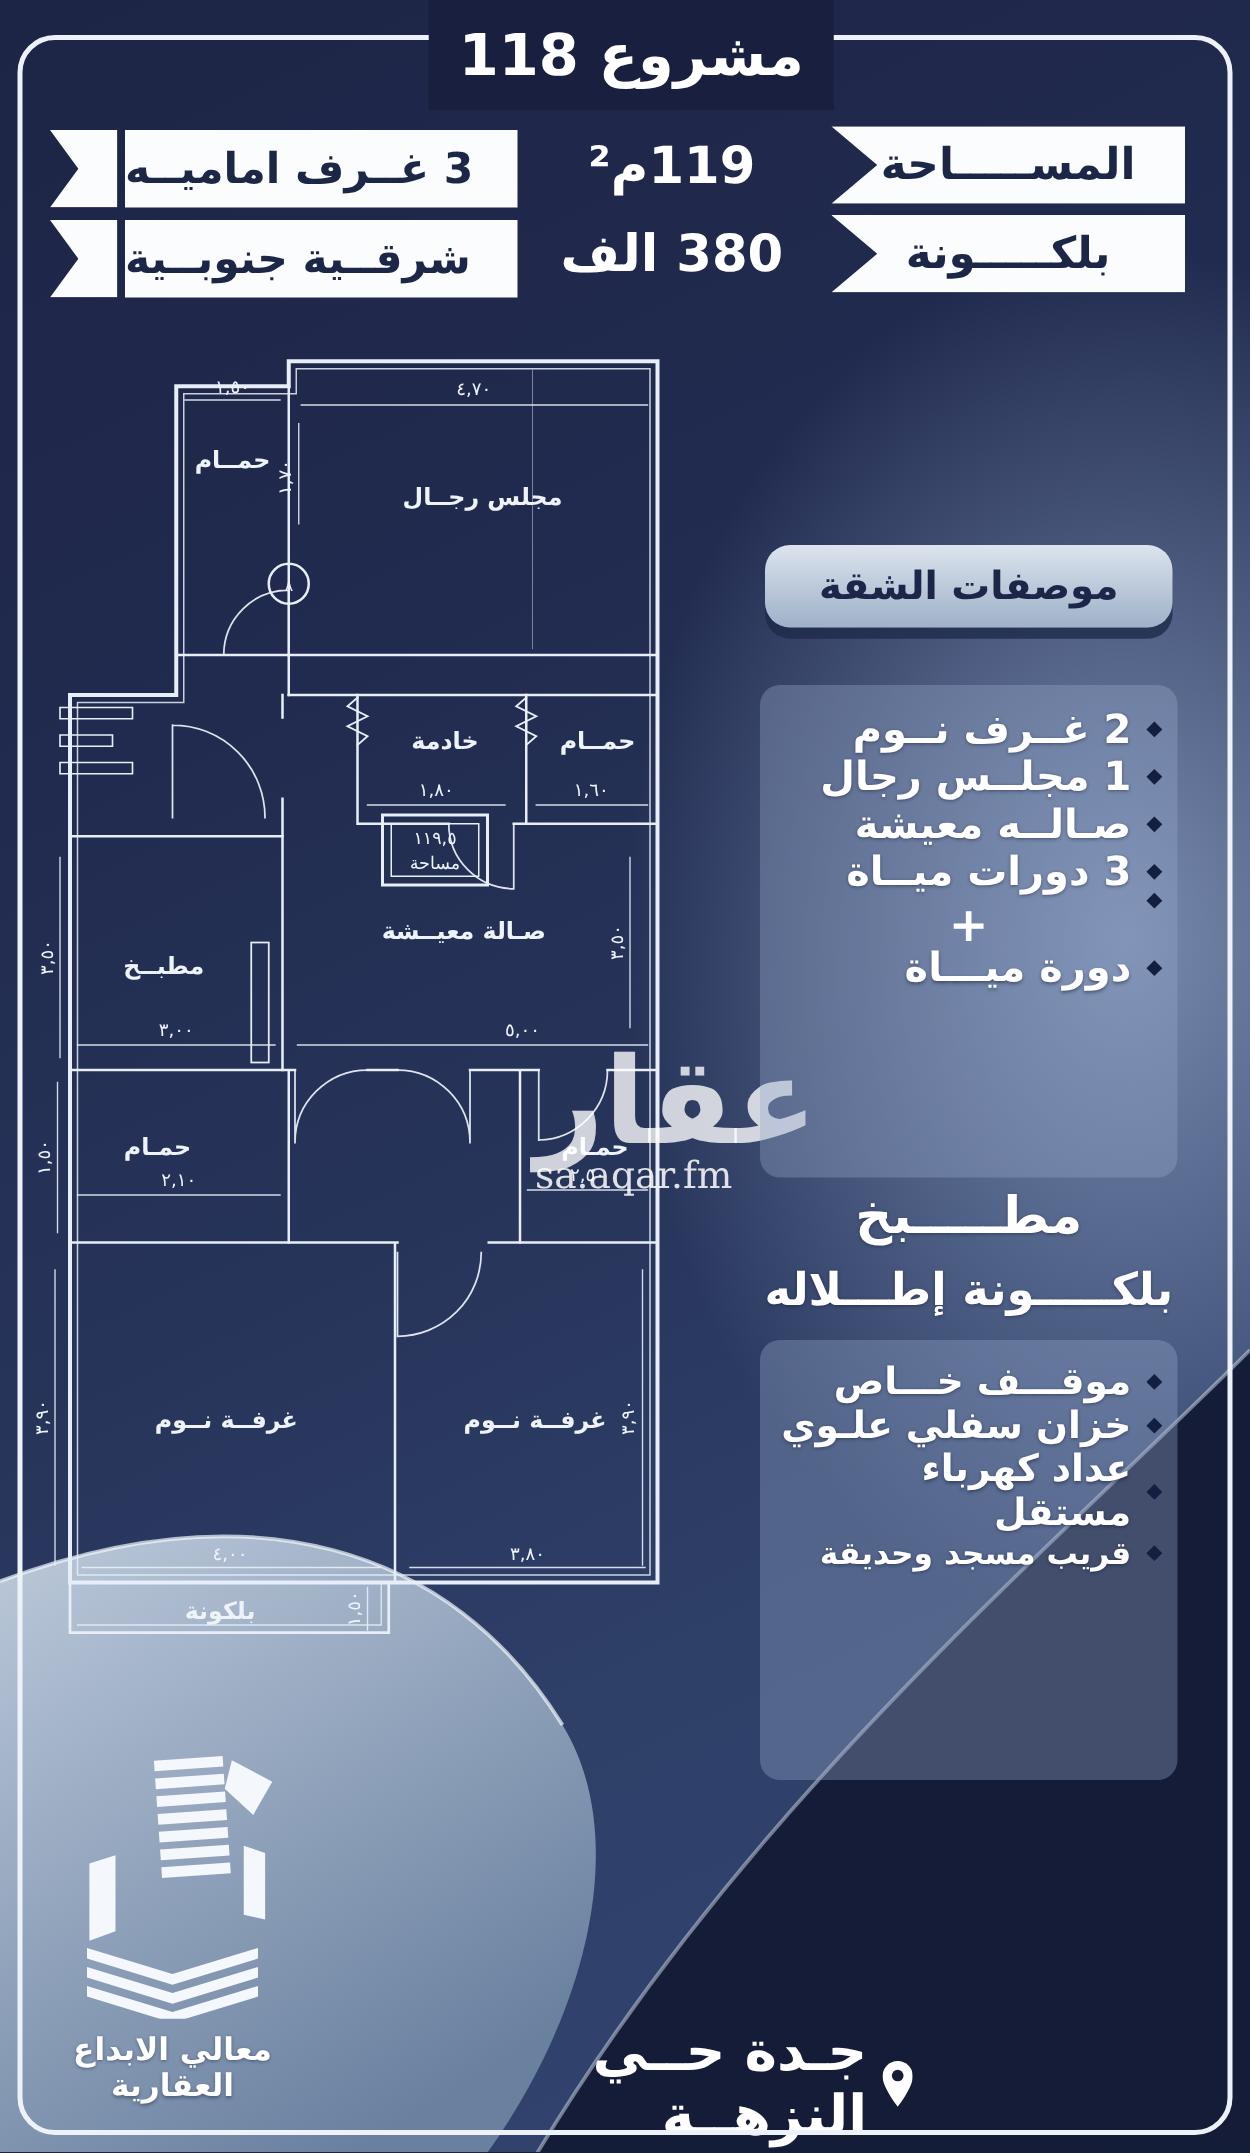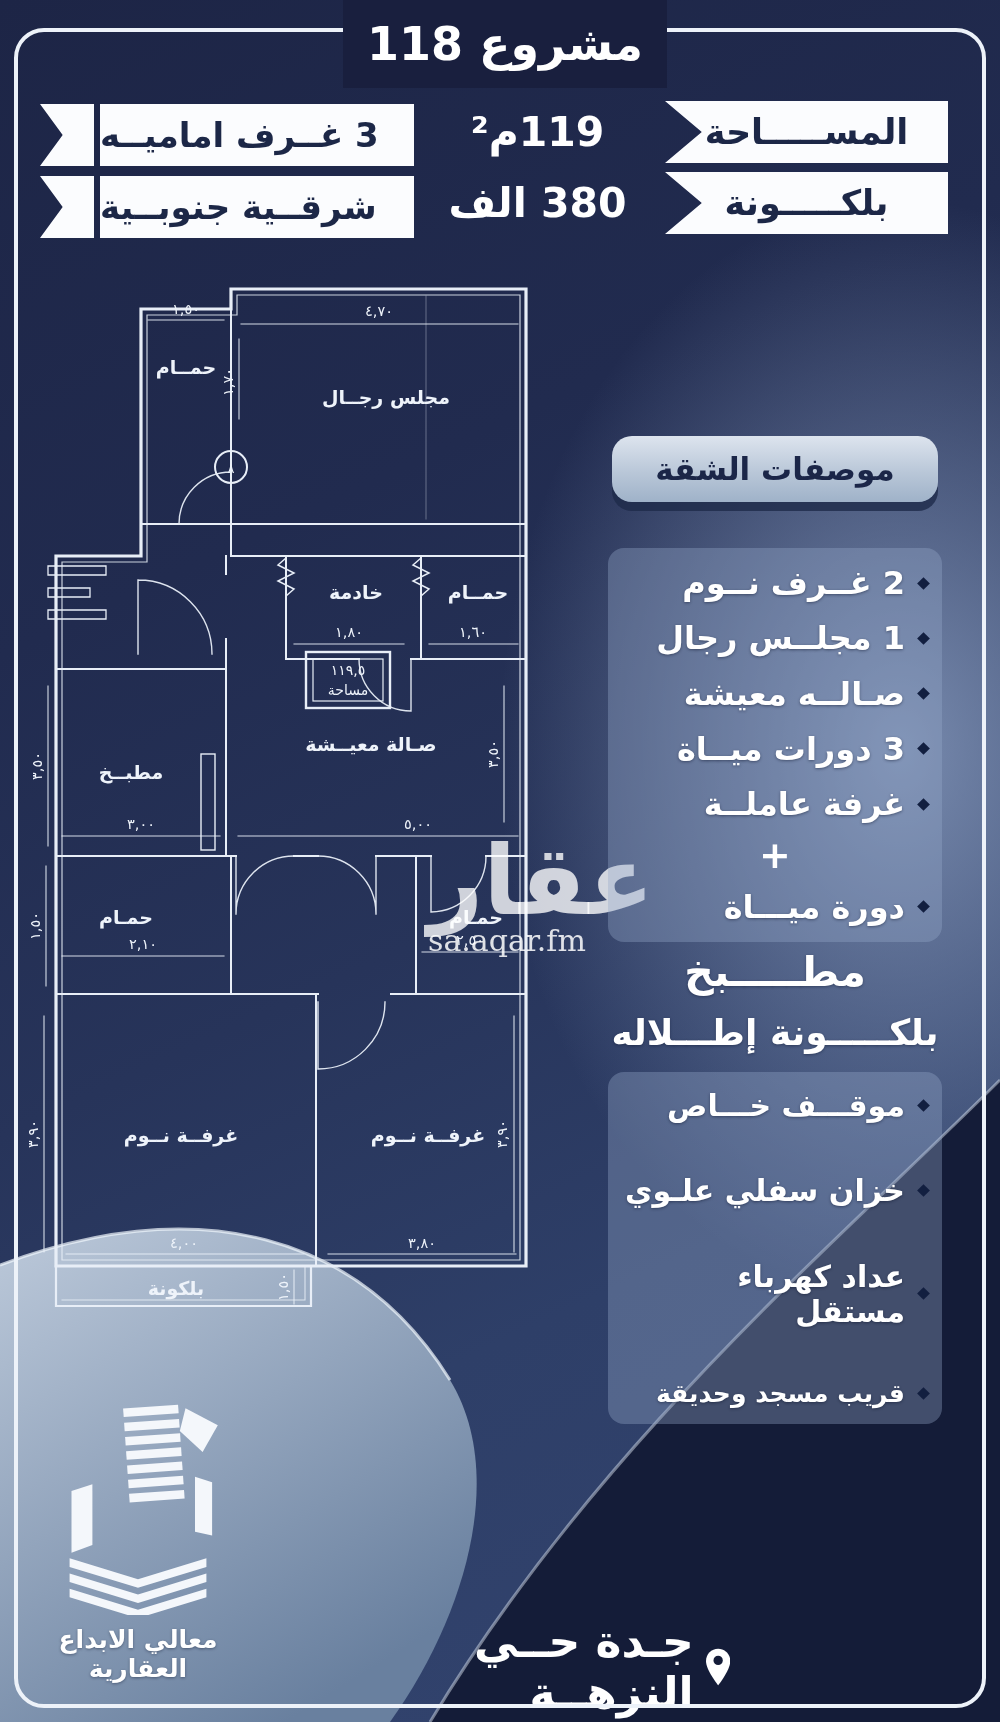"2 غــرف نــوم" ul.spec-list { justify-content: space-between -> none }
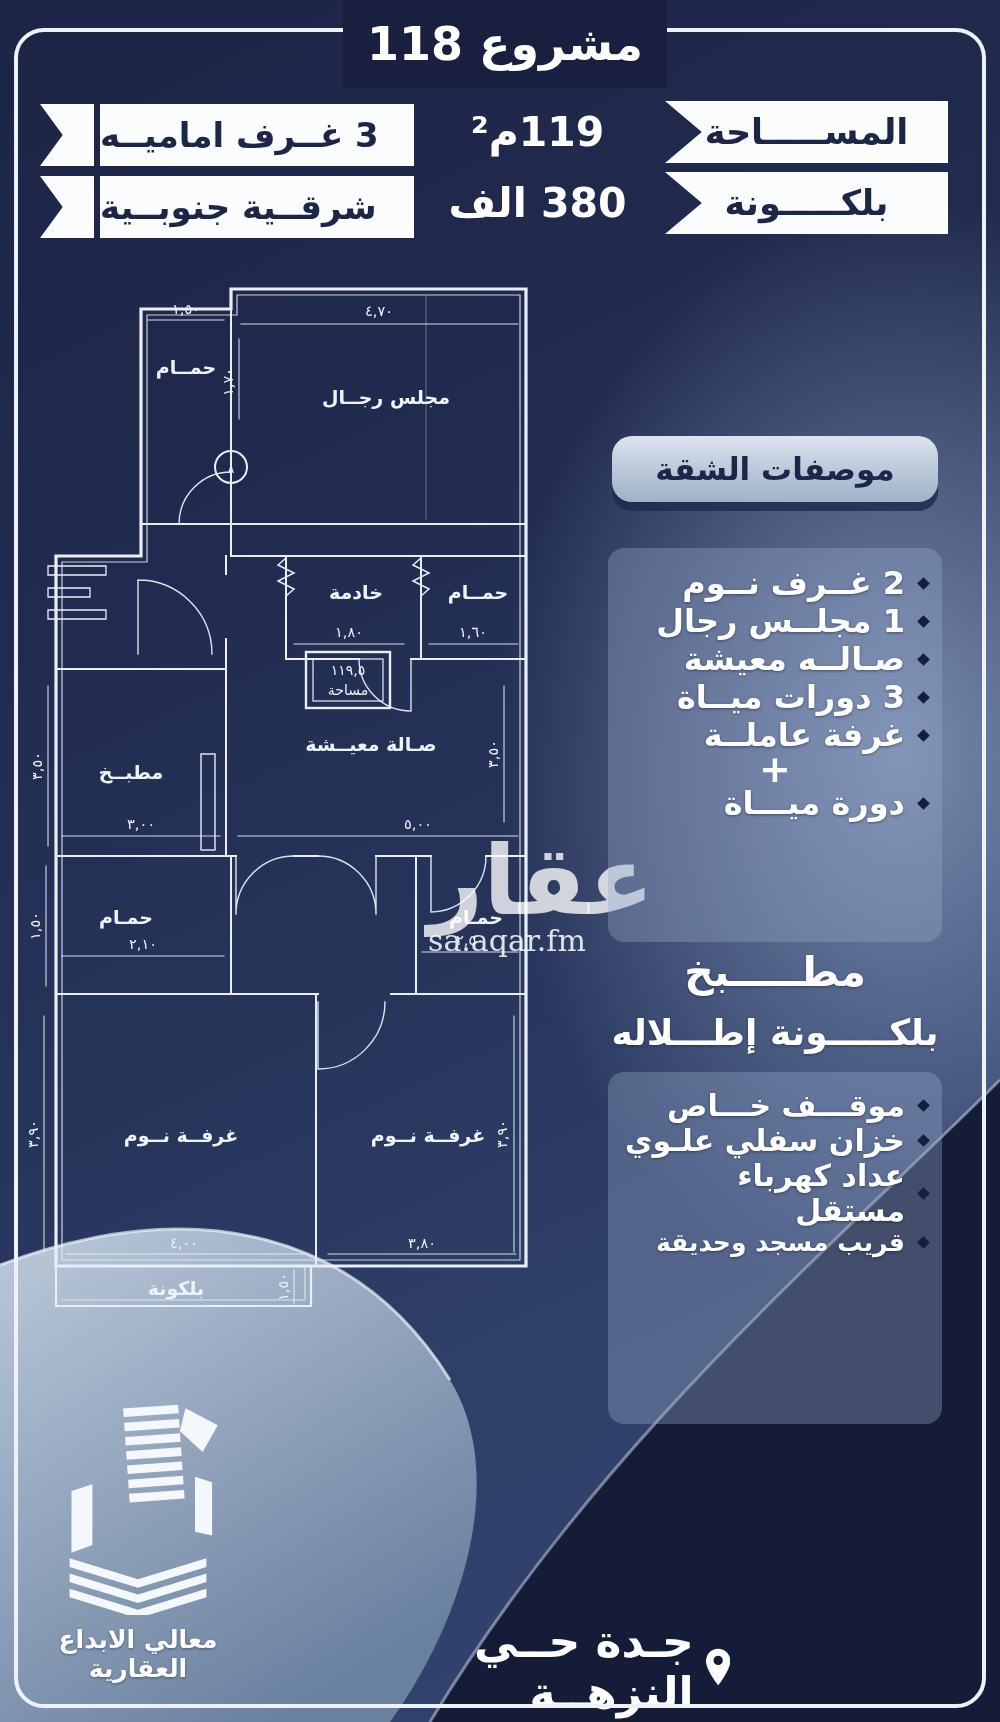"غرفة عاملــة" span.spec-txt { html: <span>غرفة عاملــة</span> -> none }
